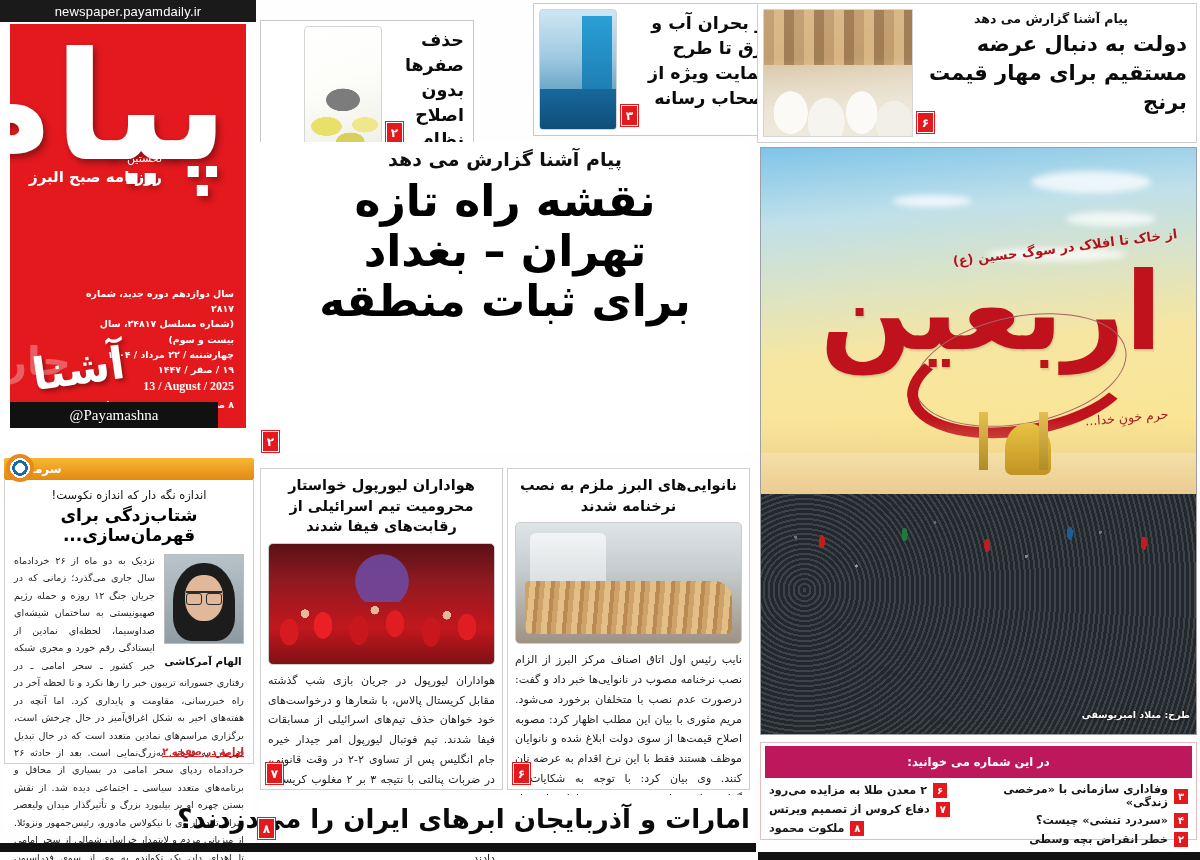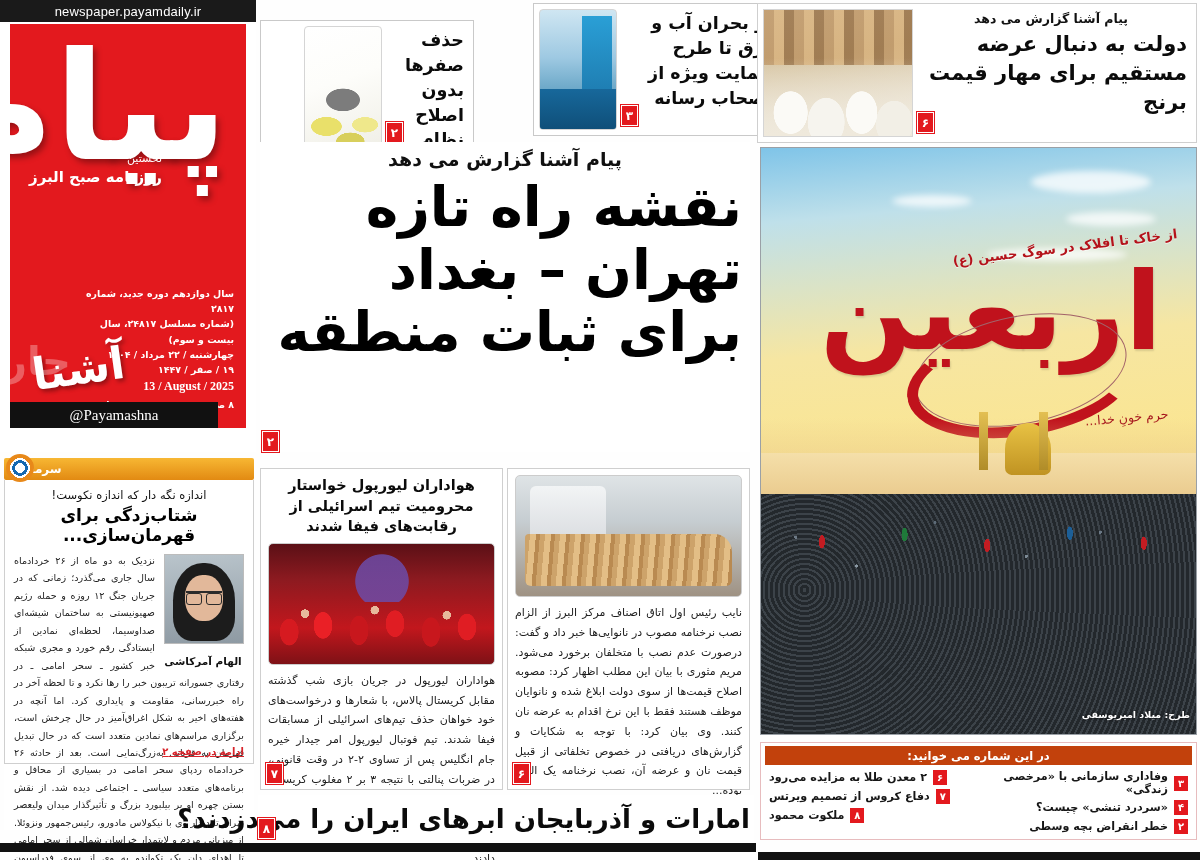"نقشه راه تازه" .lead-title { font-size: 55px -> 44px; text-align: none -> center }
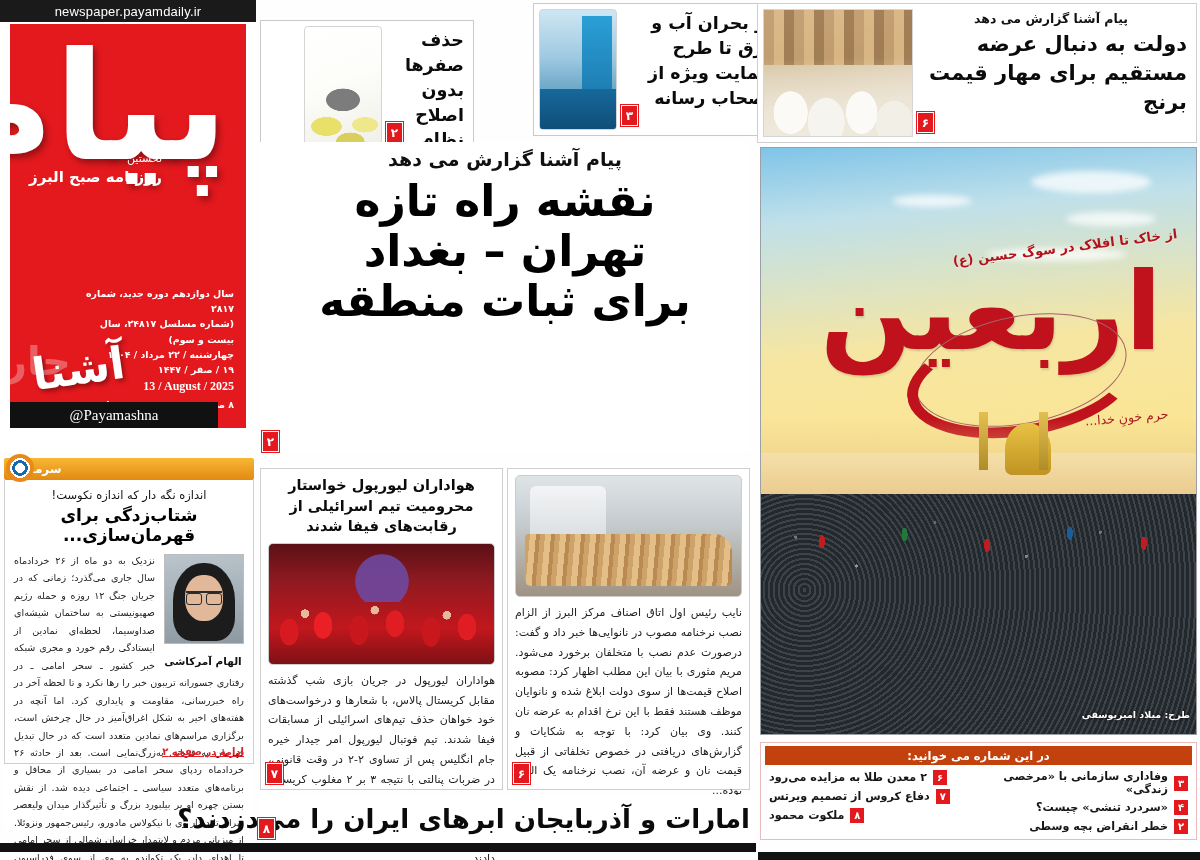"نانوایی‌های البرز ملزم به نصب" div.art-title { html: none -> <div>نانوایی‌های البرز ملزم به نصب نرخنامه شدند</div> }
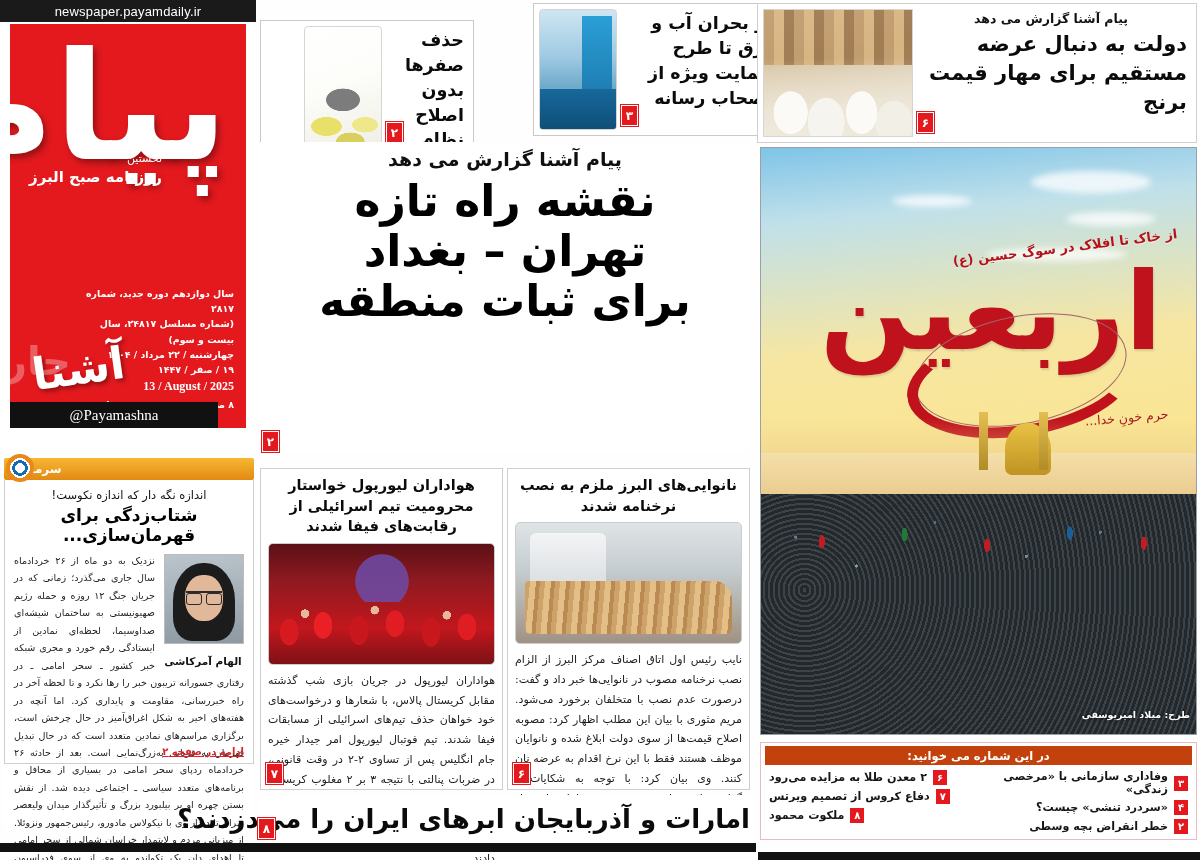"در این شماره می خوانید:" .issue-head { background: #c2410c -> #be185d; height: 19px -> 32px }
